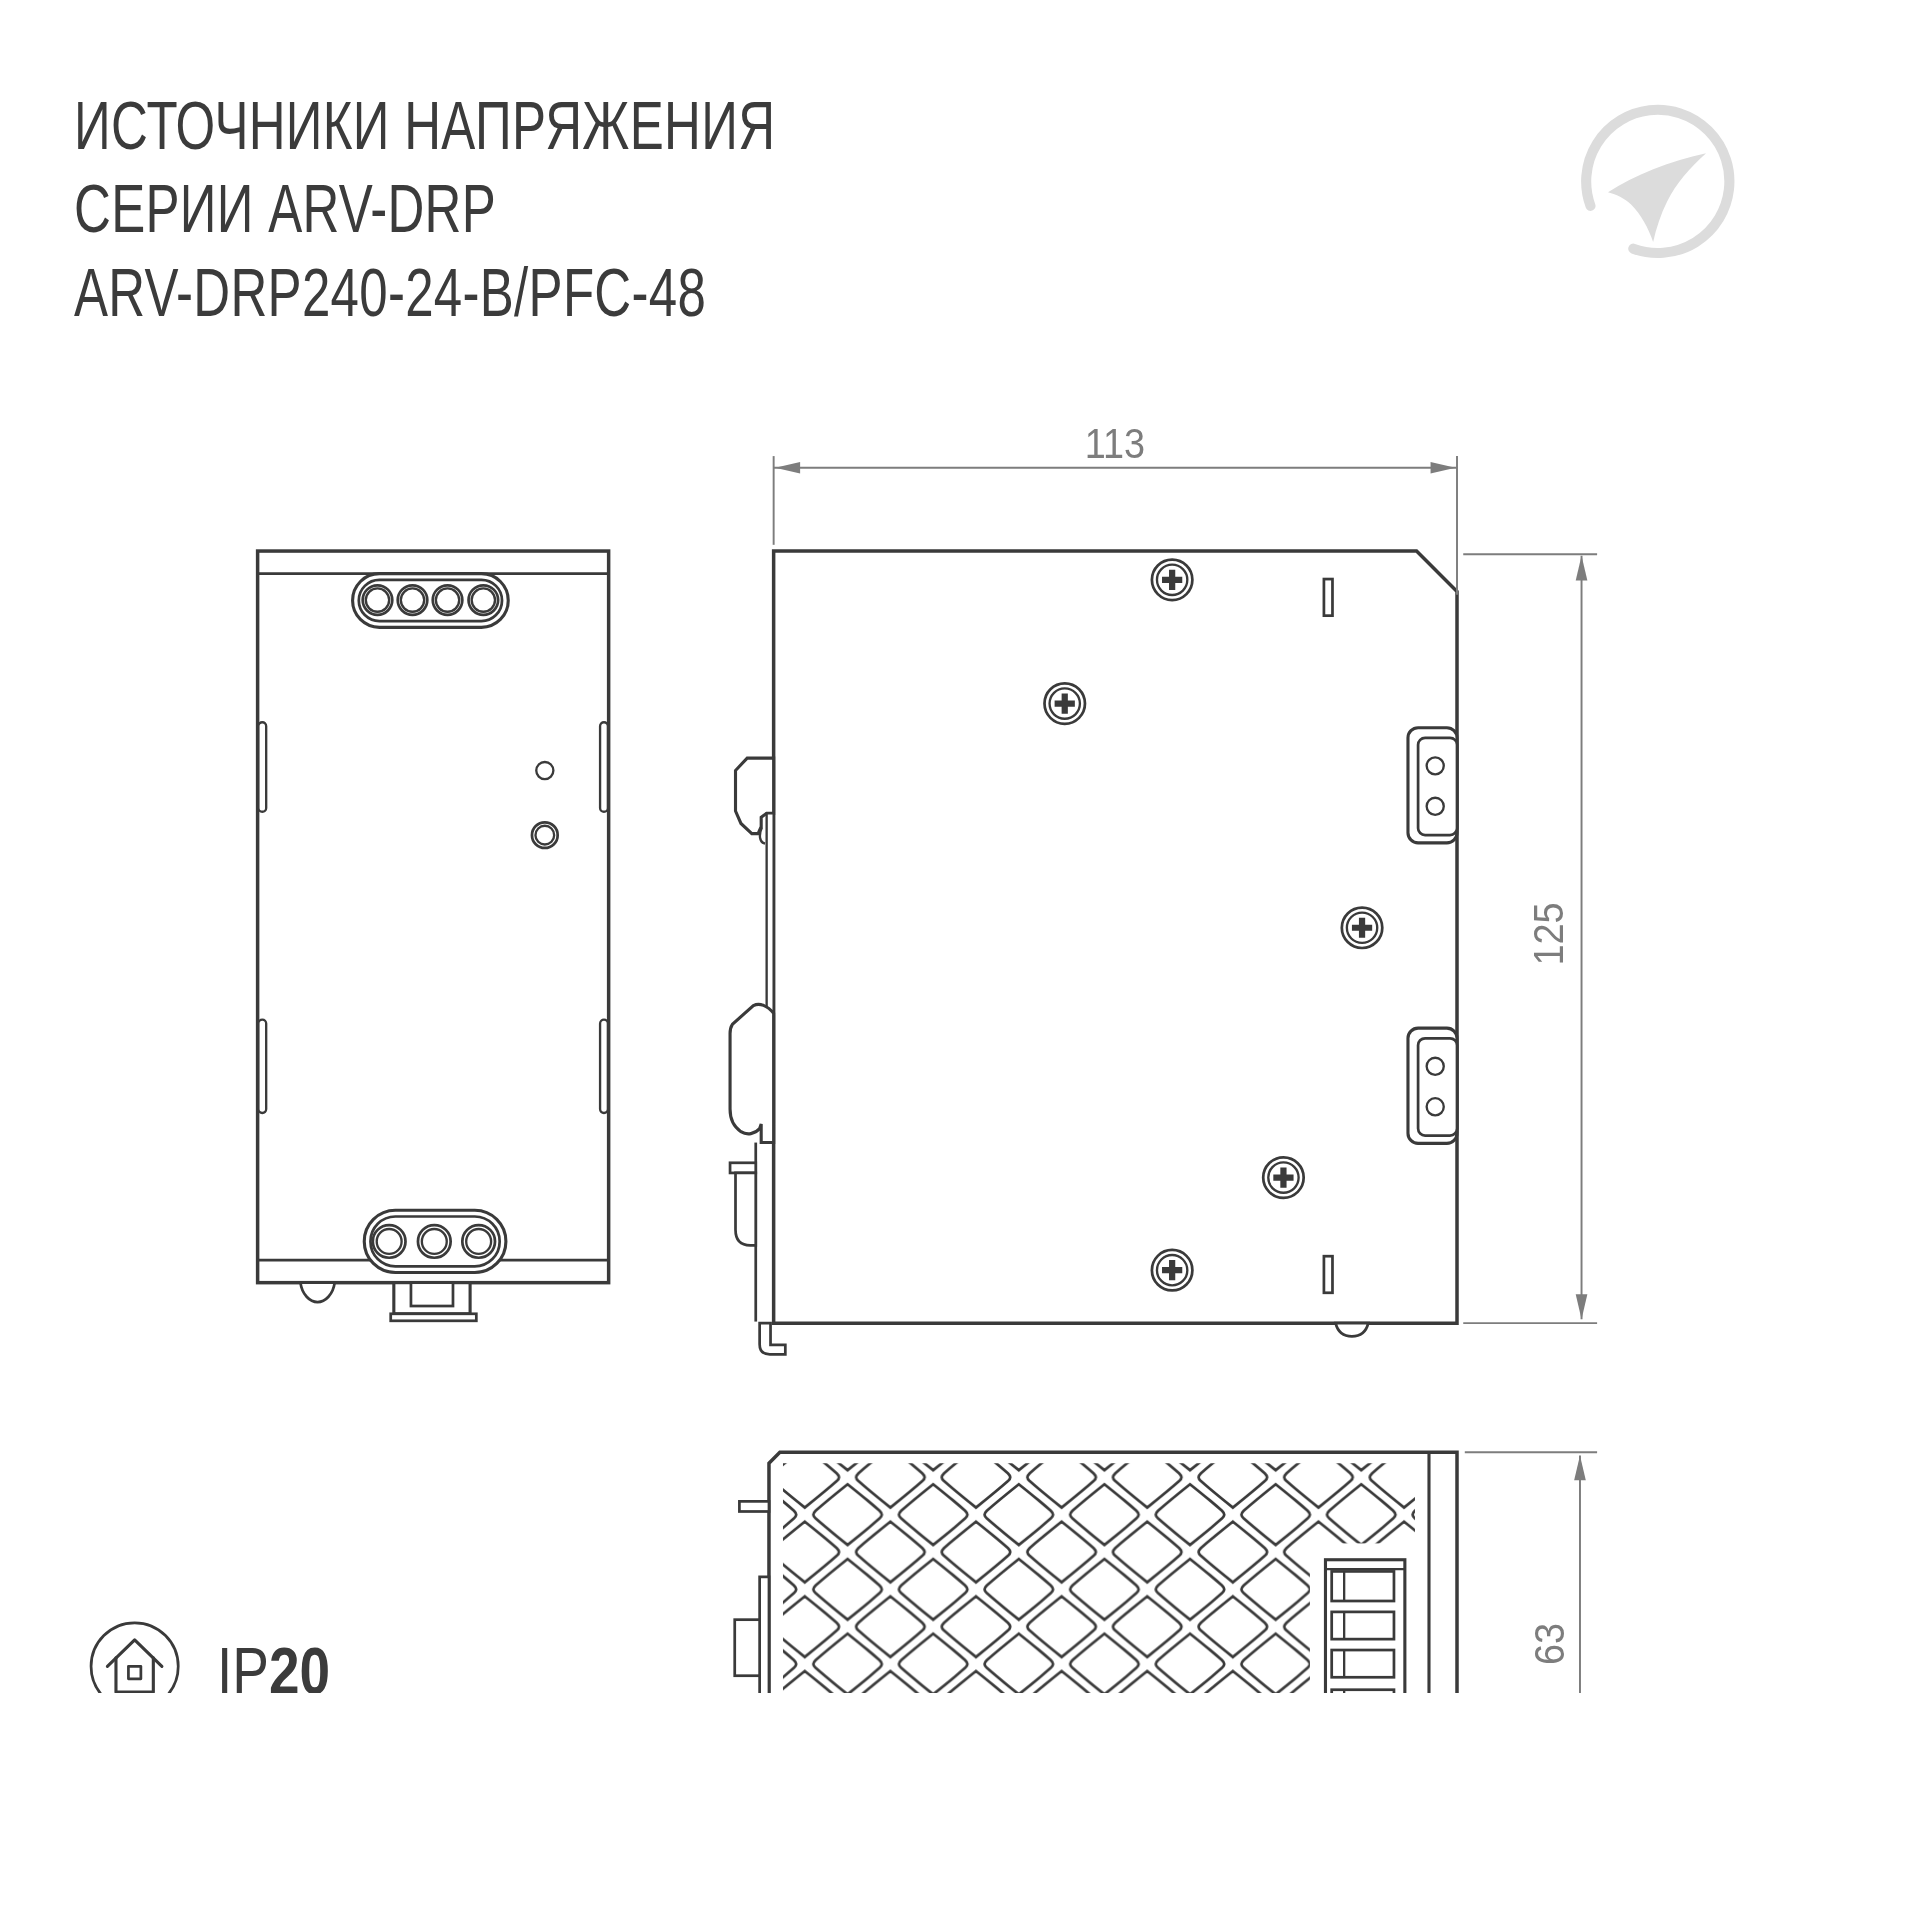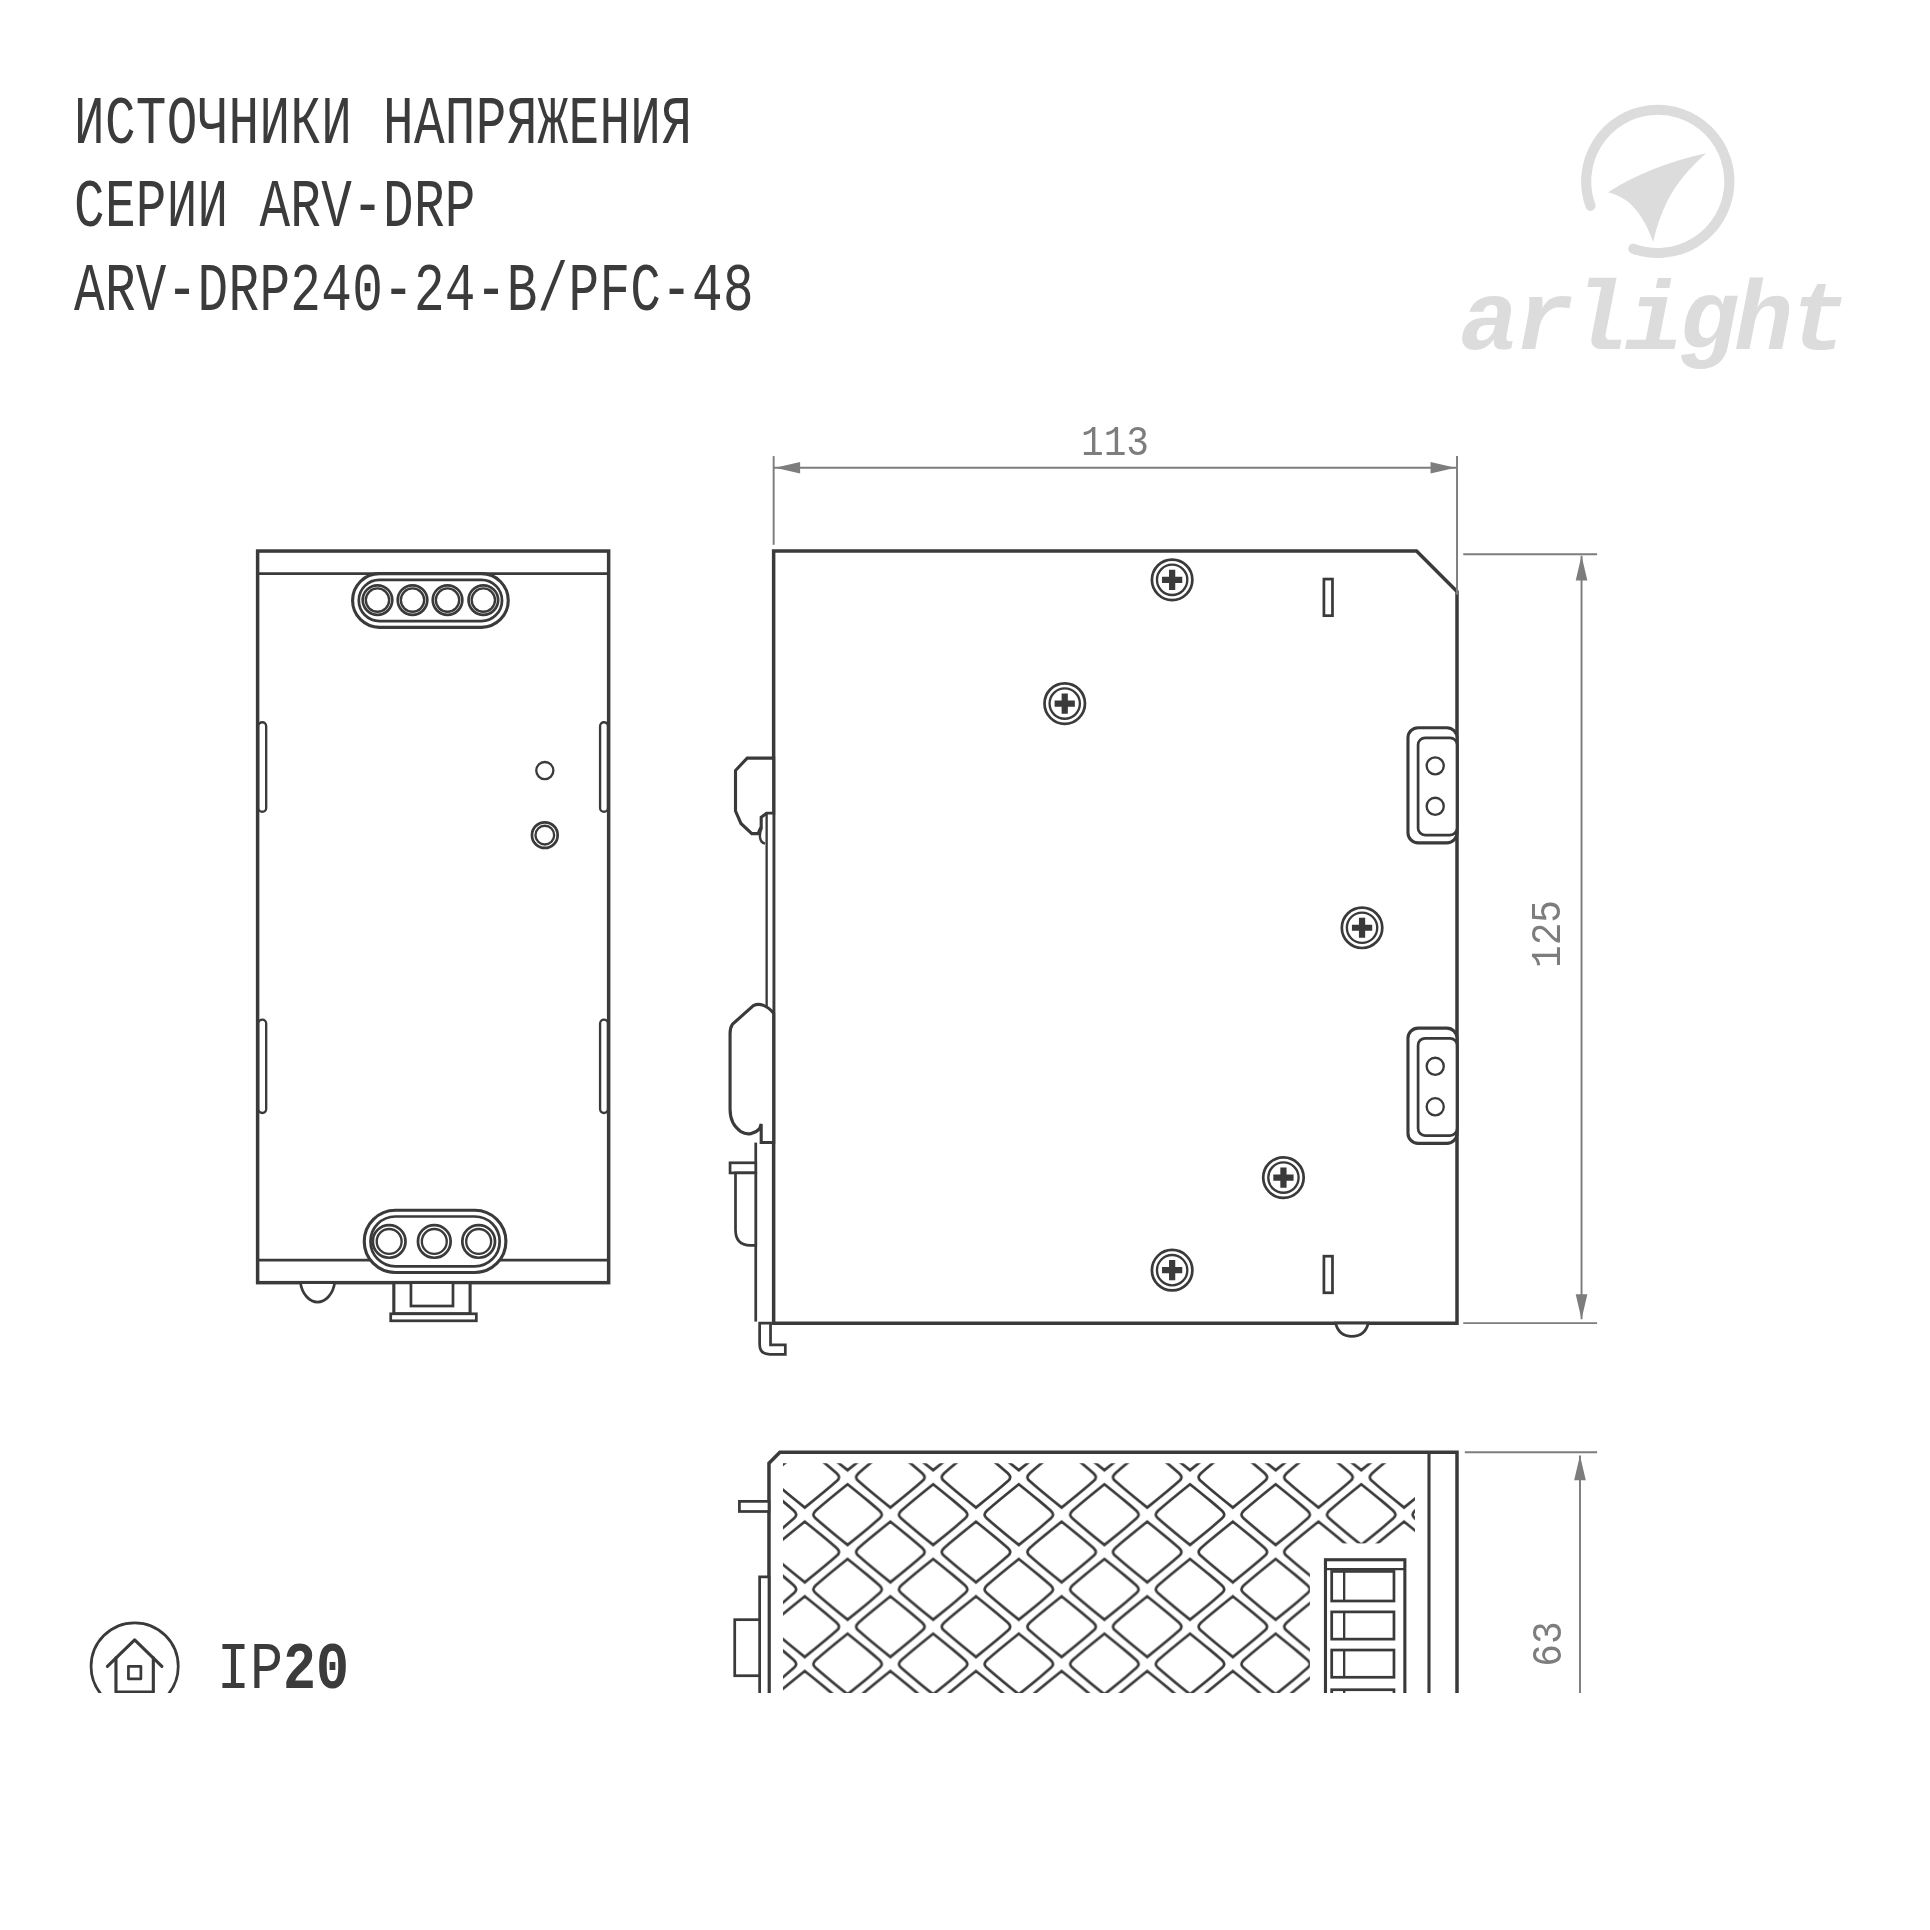"ИСТОЧНИКИ НАПРЯЖЕНИЯ" .page { font-family: Liberation Mono, monospace -> Liberation Sans, sans-serif }
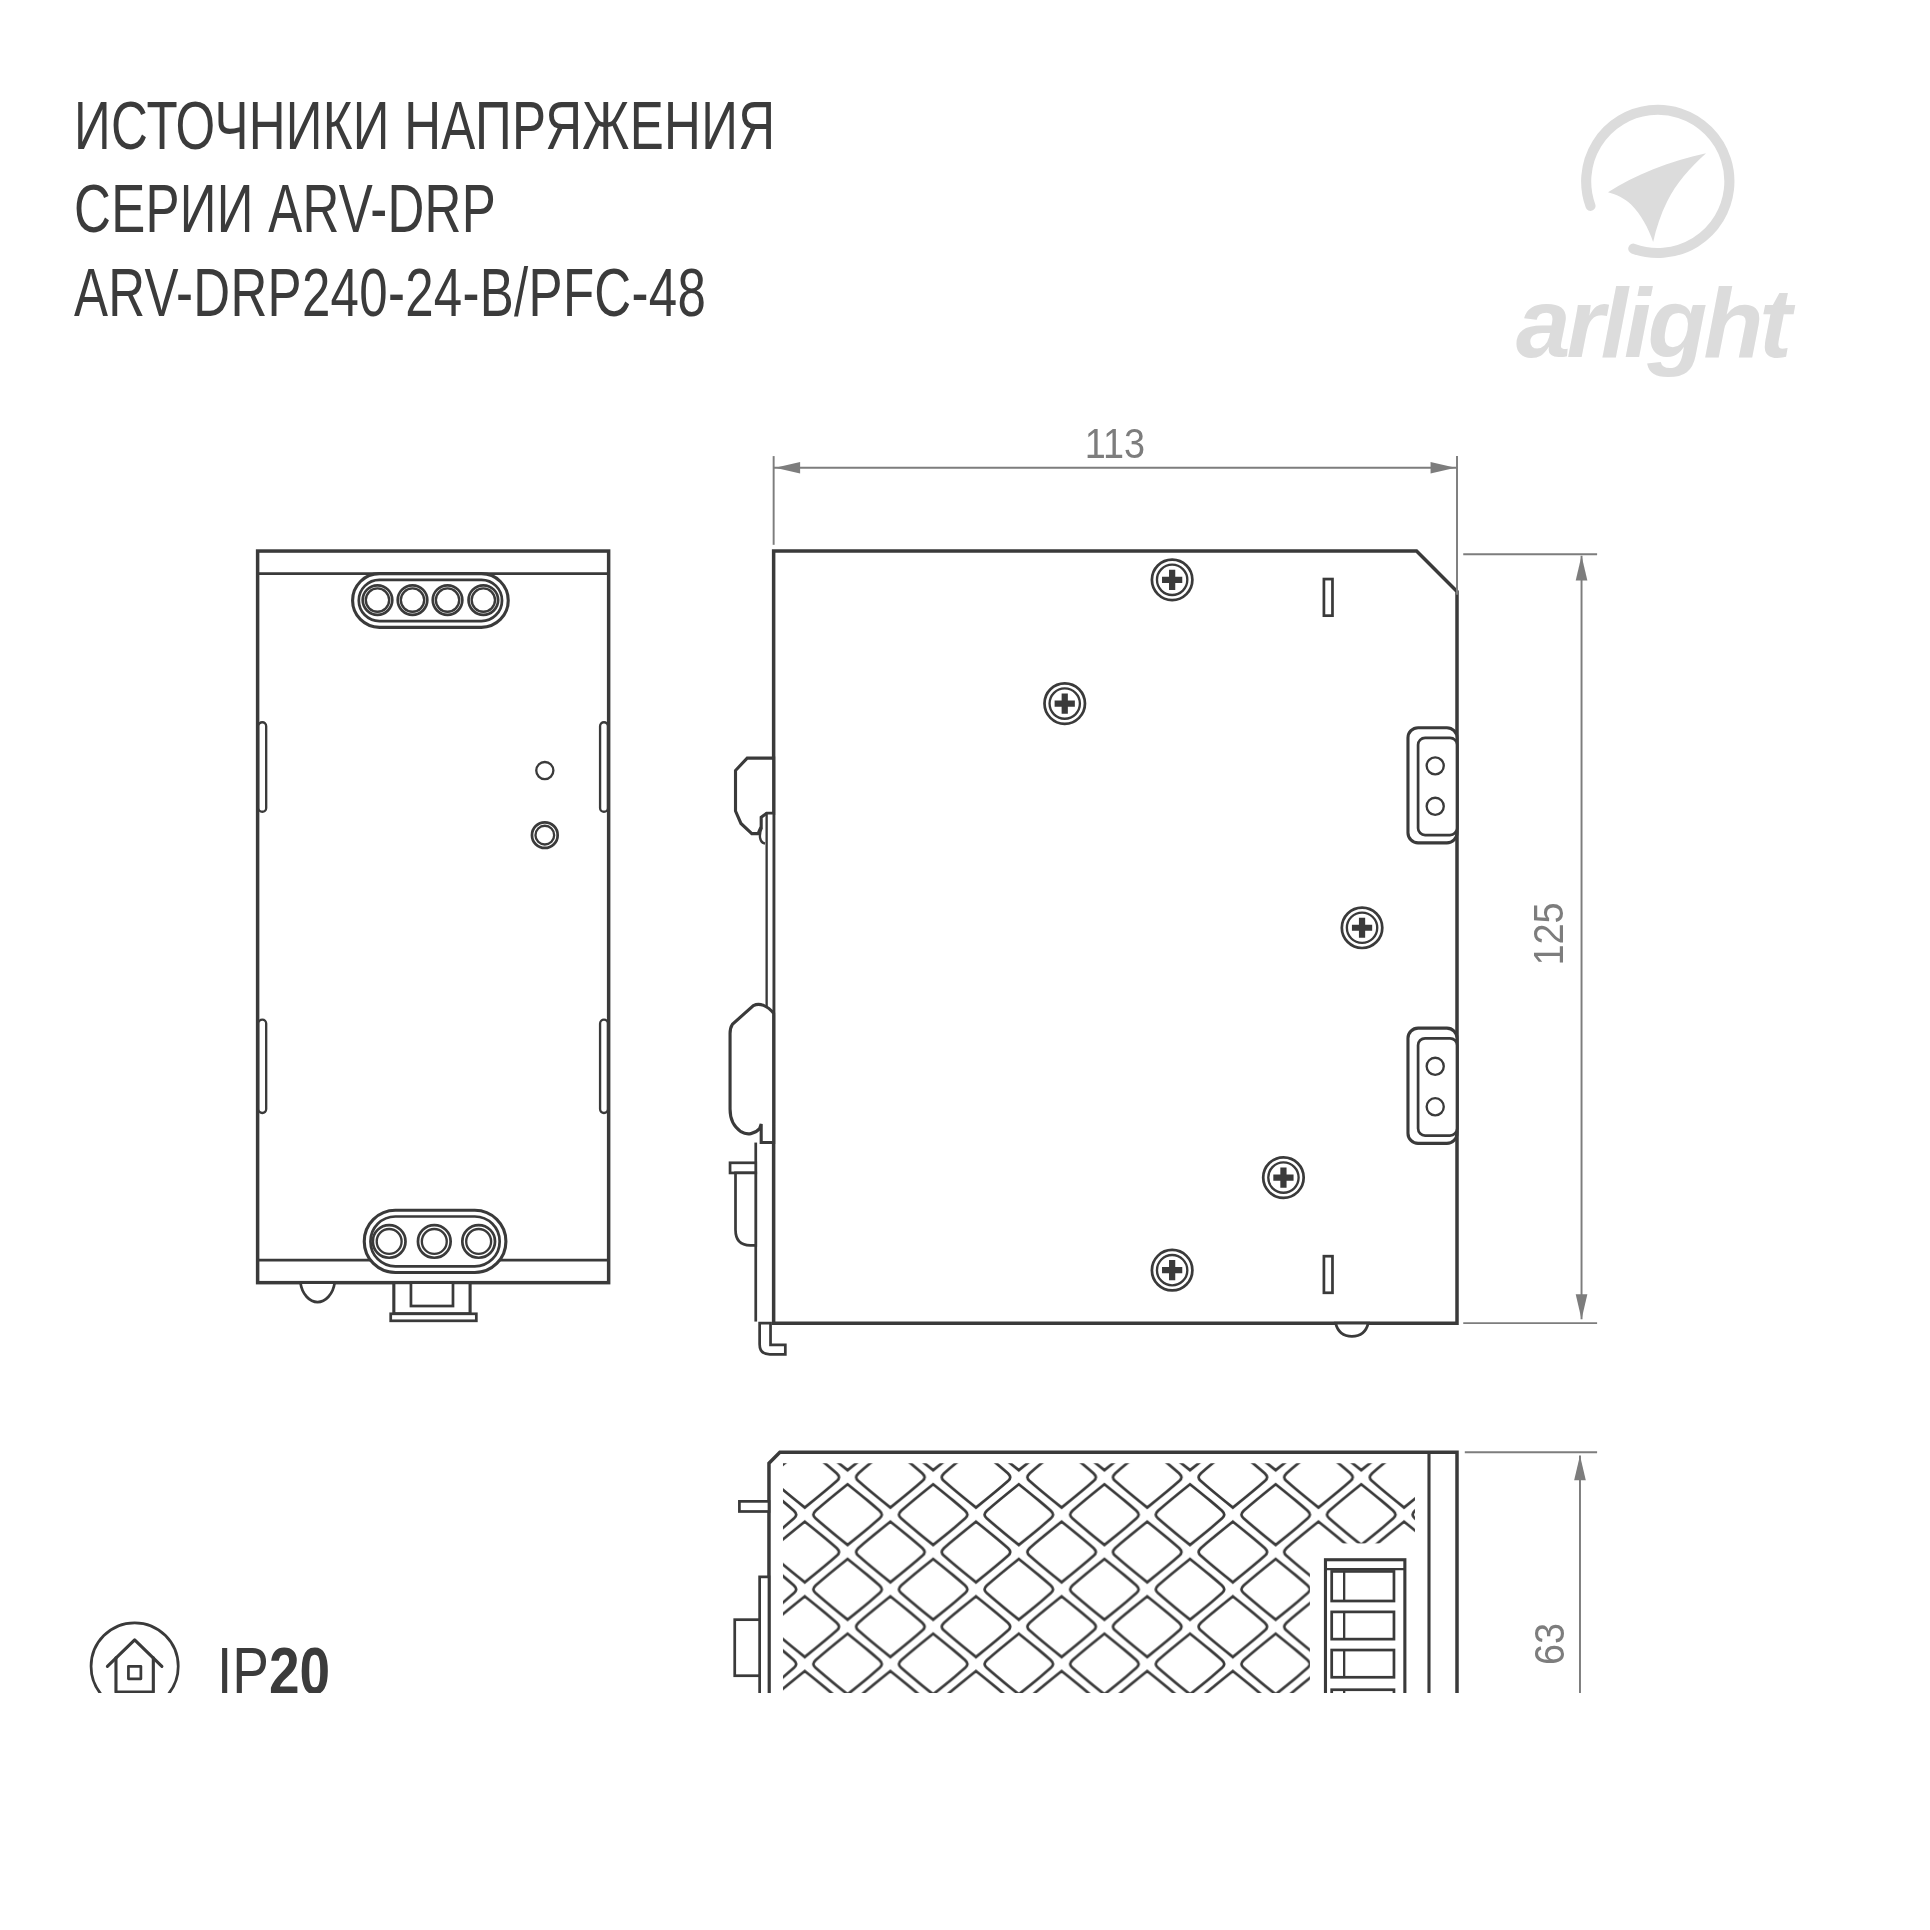"arlight" div.brand-text { html: <div>arlight</div> -> none }
